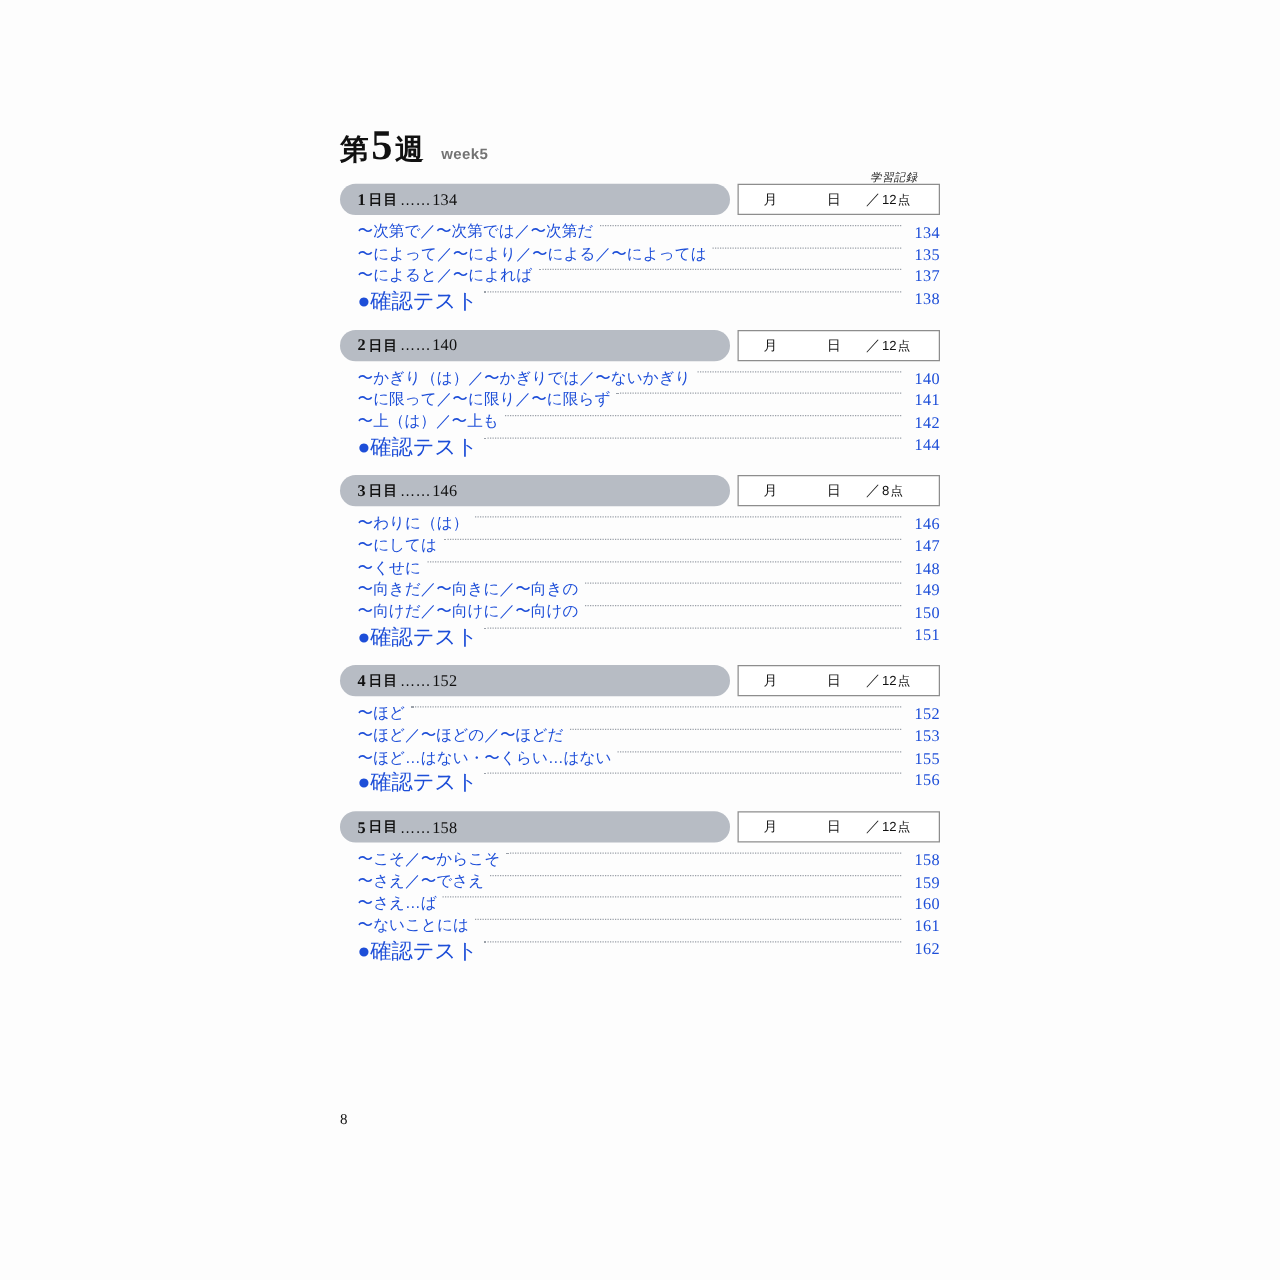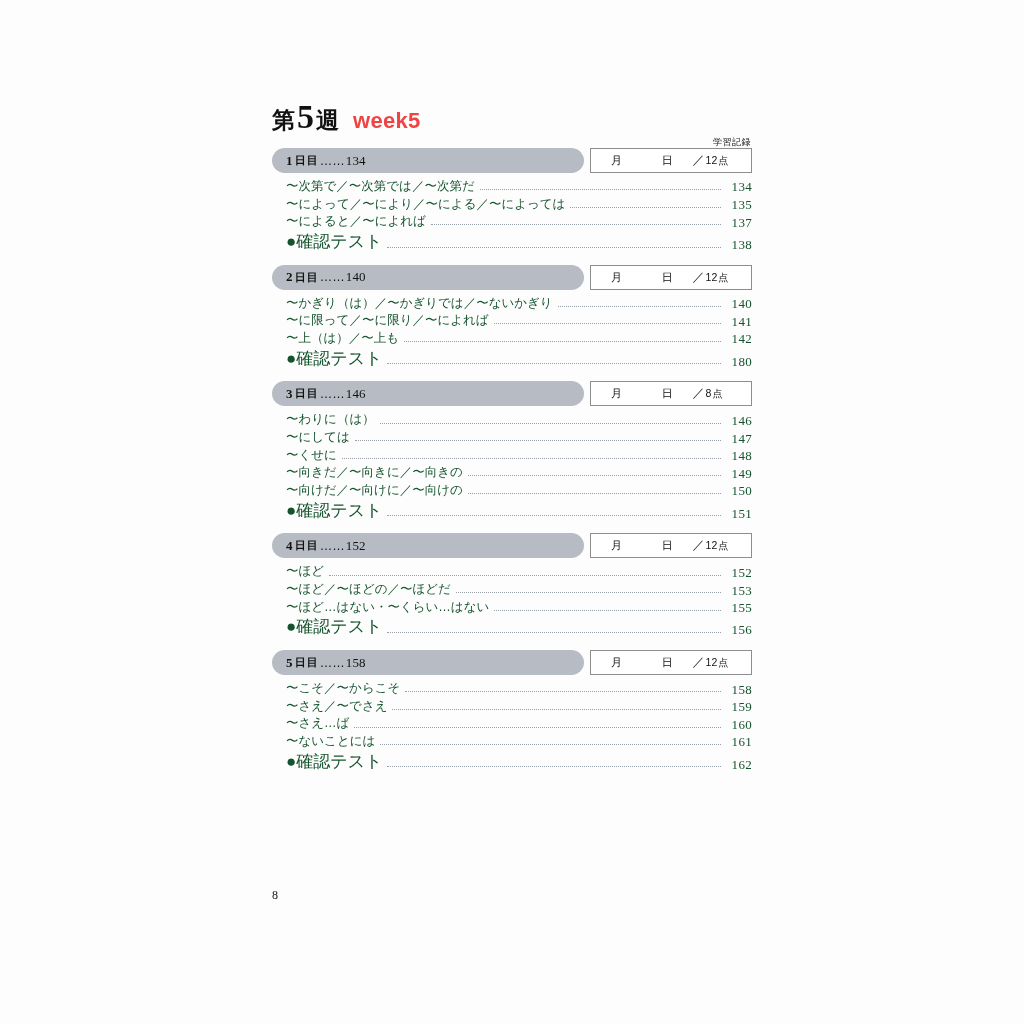"week5" .week-en { color: #ef4444 -> #737373; font-size: 22px -> 12px }
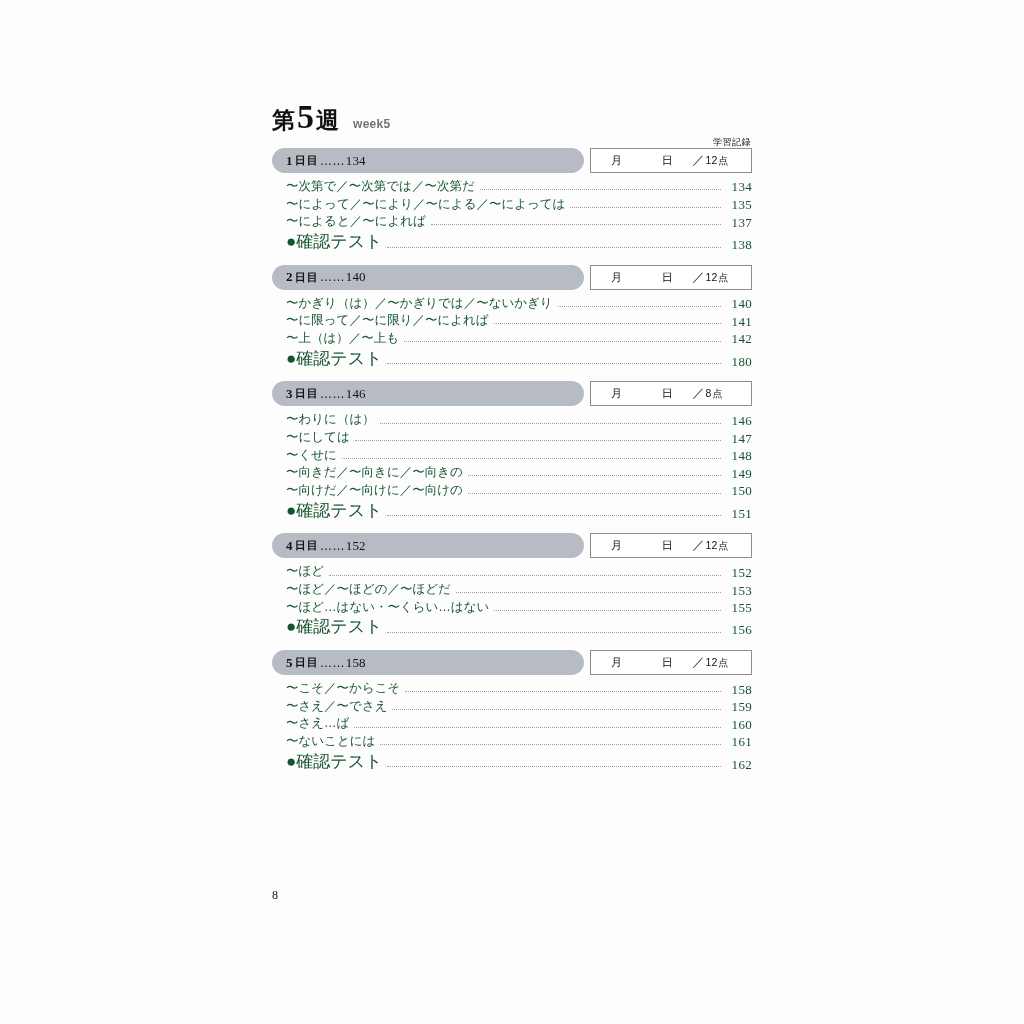"学習記録" .record-label { font-style: none -> italic; right: 1px -> 18px }
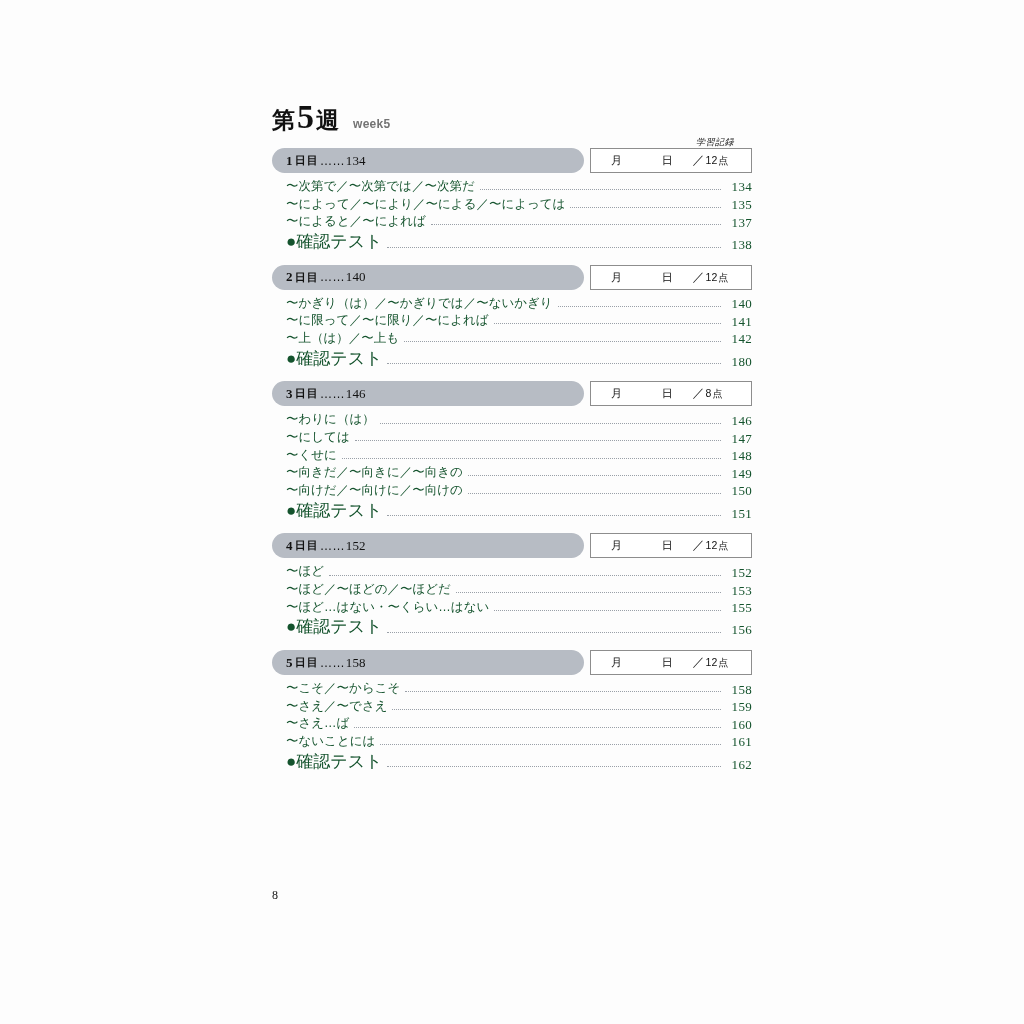"〜次第で／〜次第では／〜次第だ" .entry { align-items: flex-end -> none; color: #14532d -> #1d4ed8 }
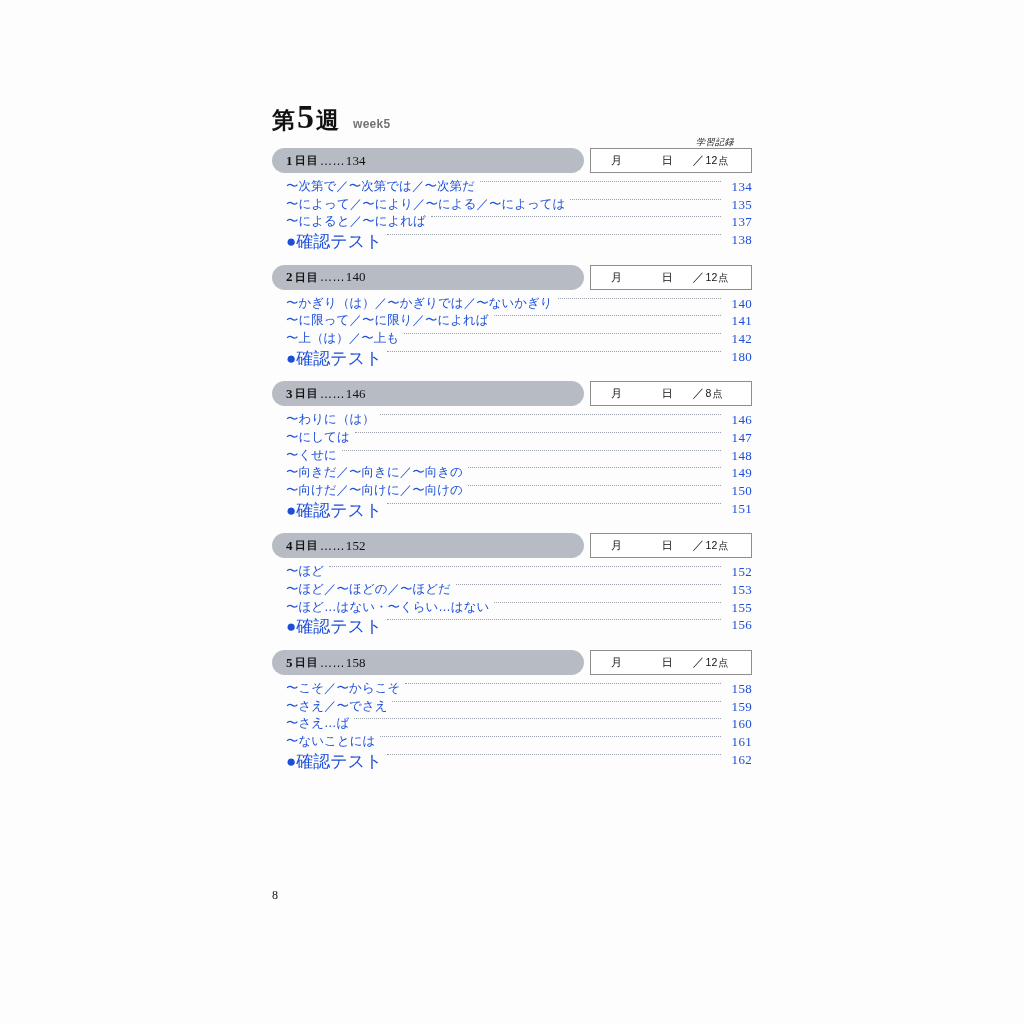"〜に限って／〜に限り／〜によれば" span.label { text: よれば -> 限らず }
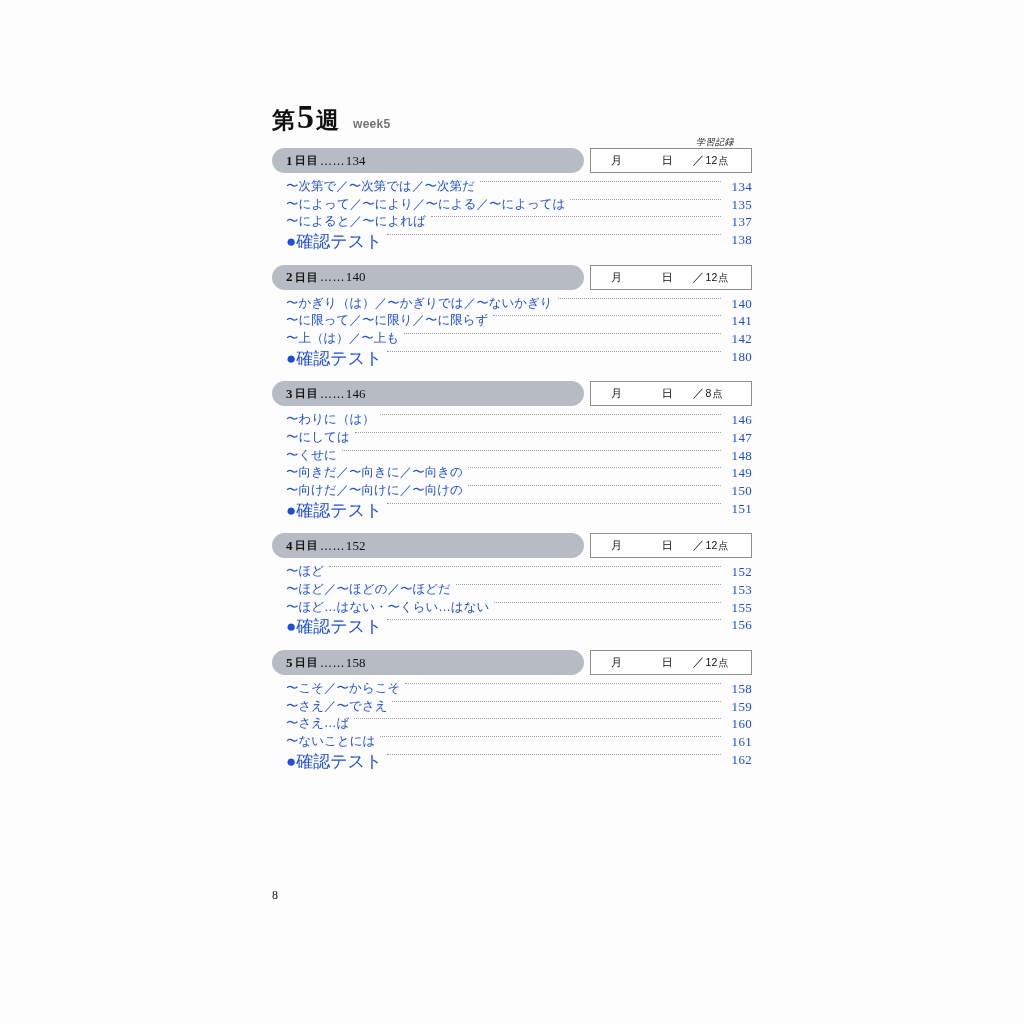"180" span.pg { text: 180 -> 144 }
